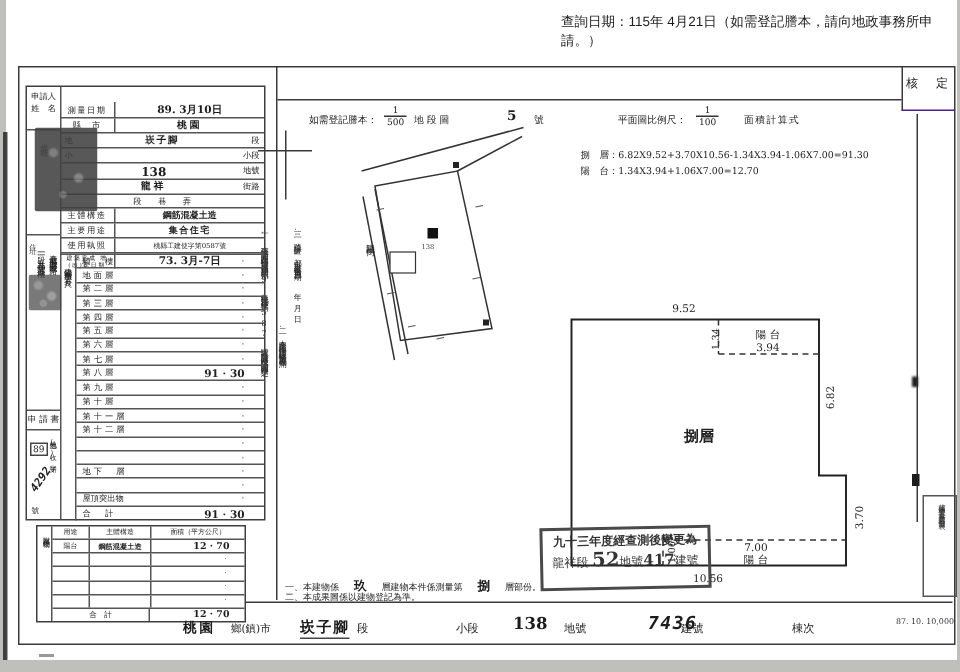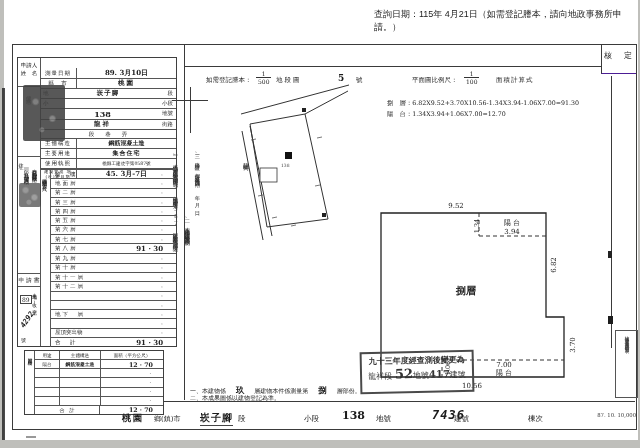"45. 3月-7日" span.b { text: 45 -> 73 }
